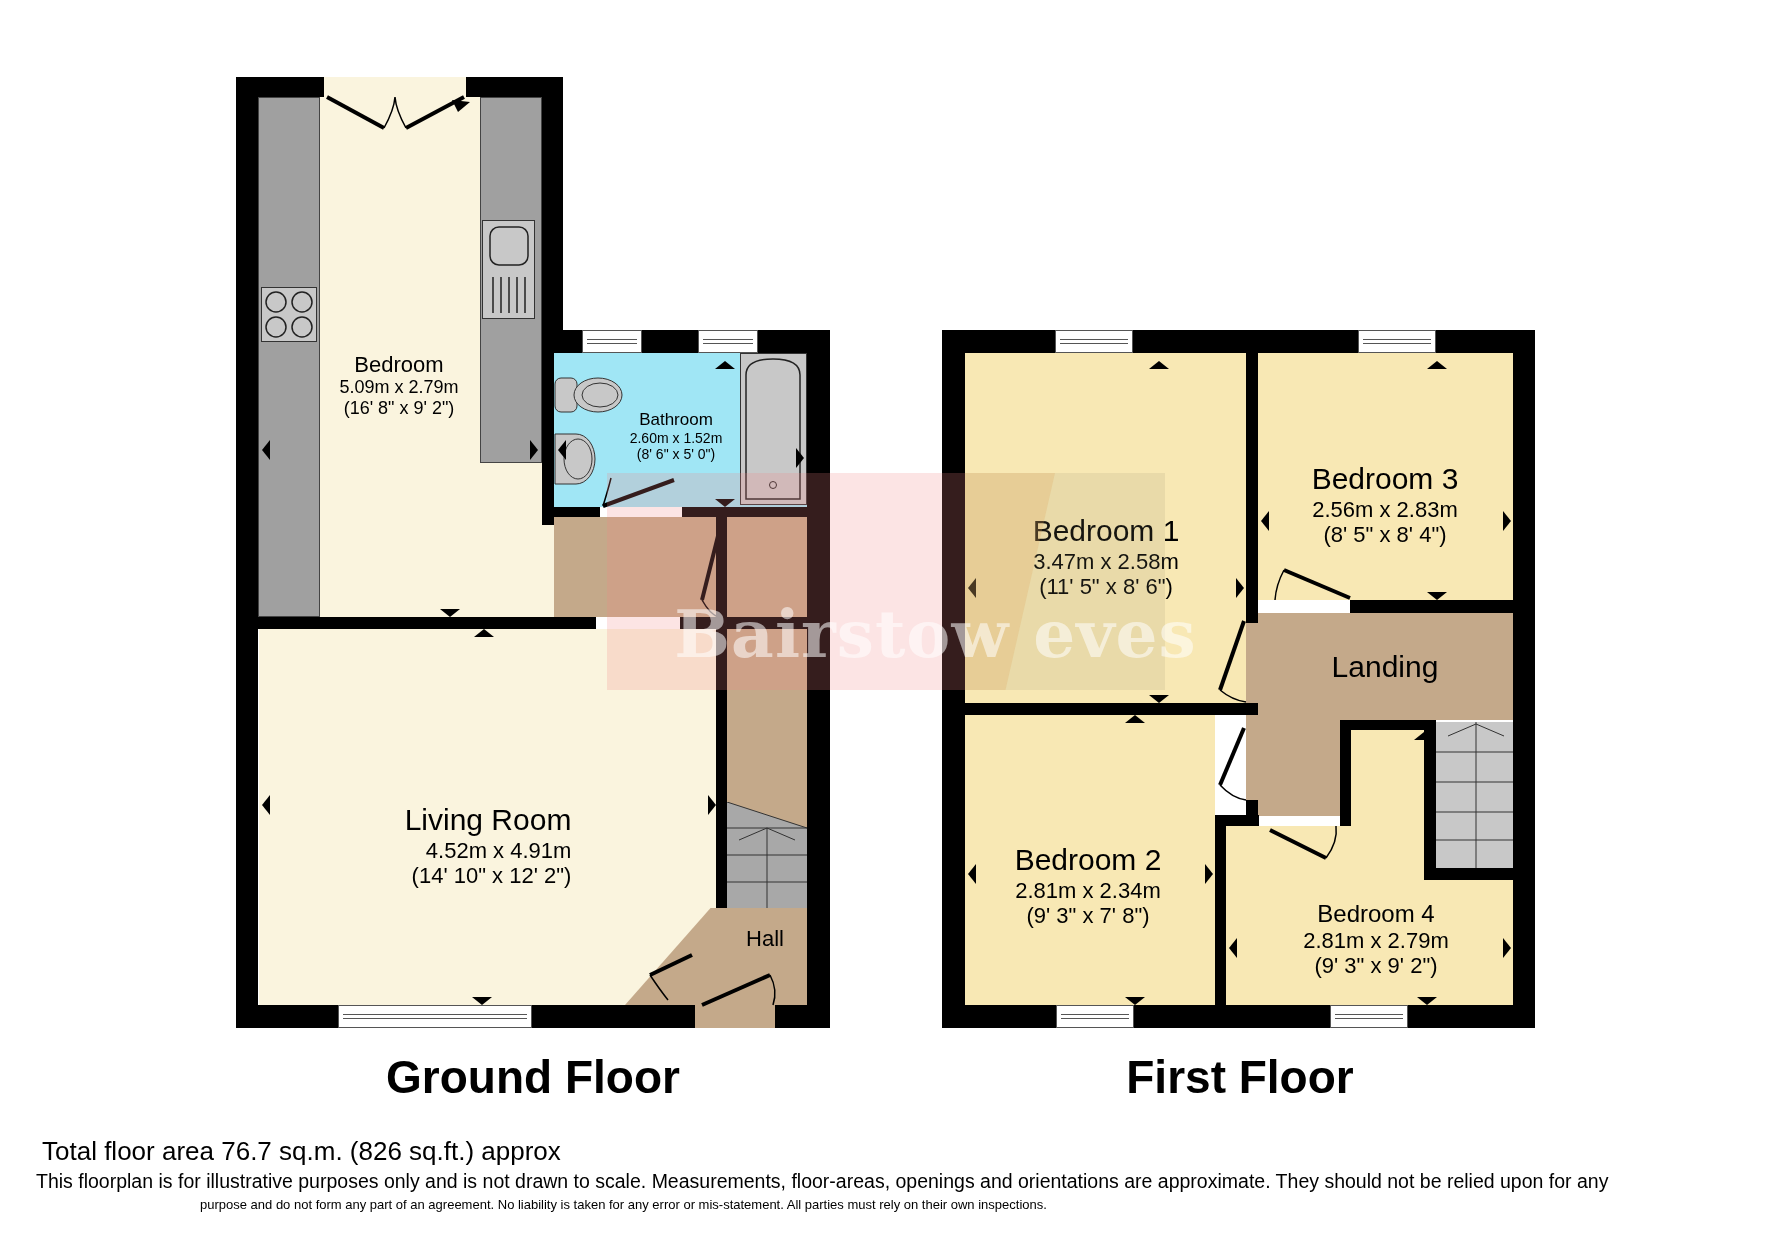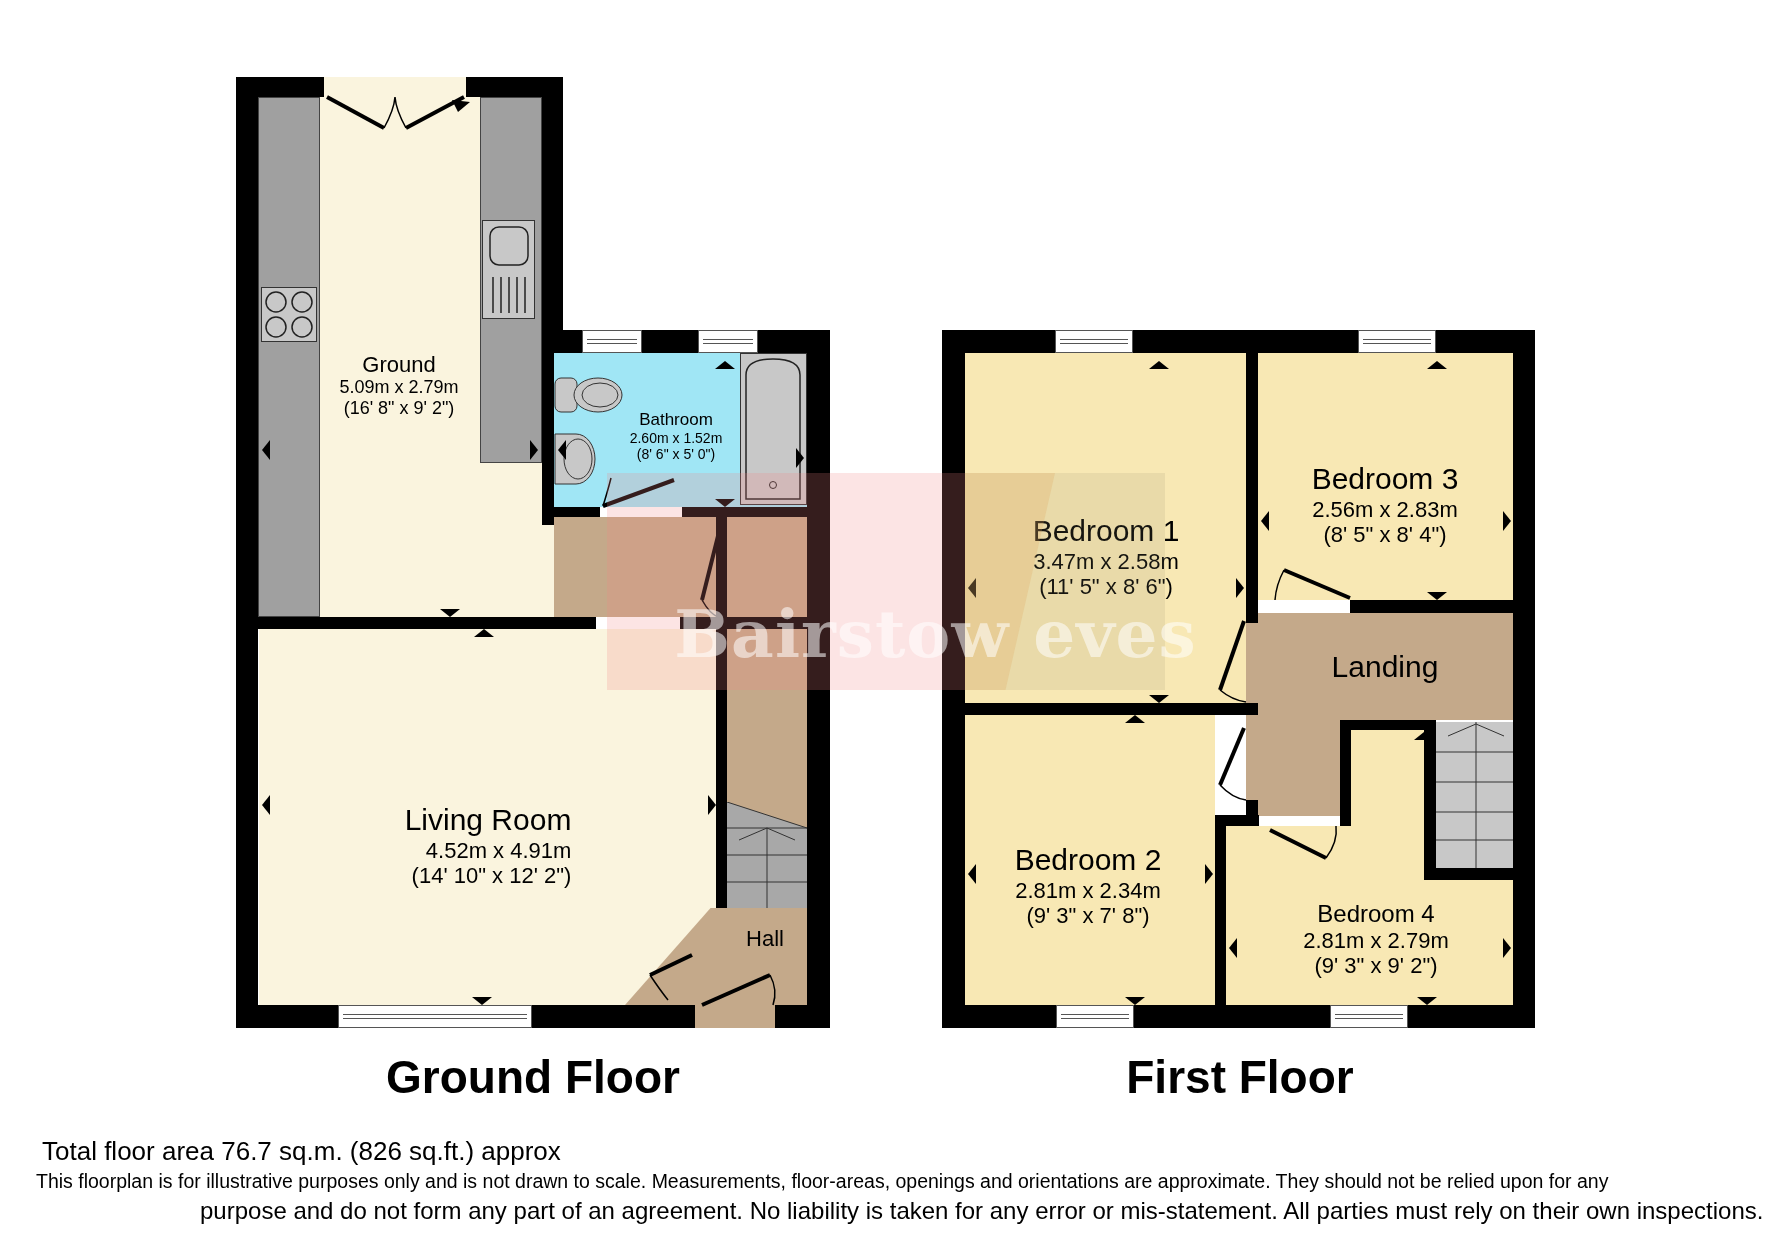"Ground" span.name { text: Ground -> Bedroom }
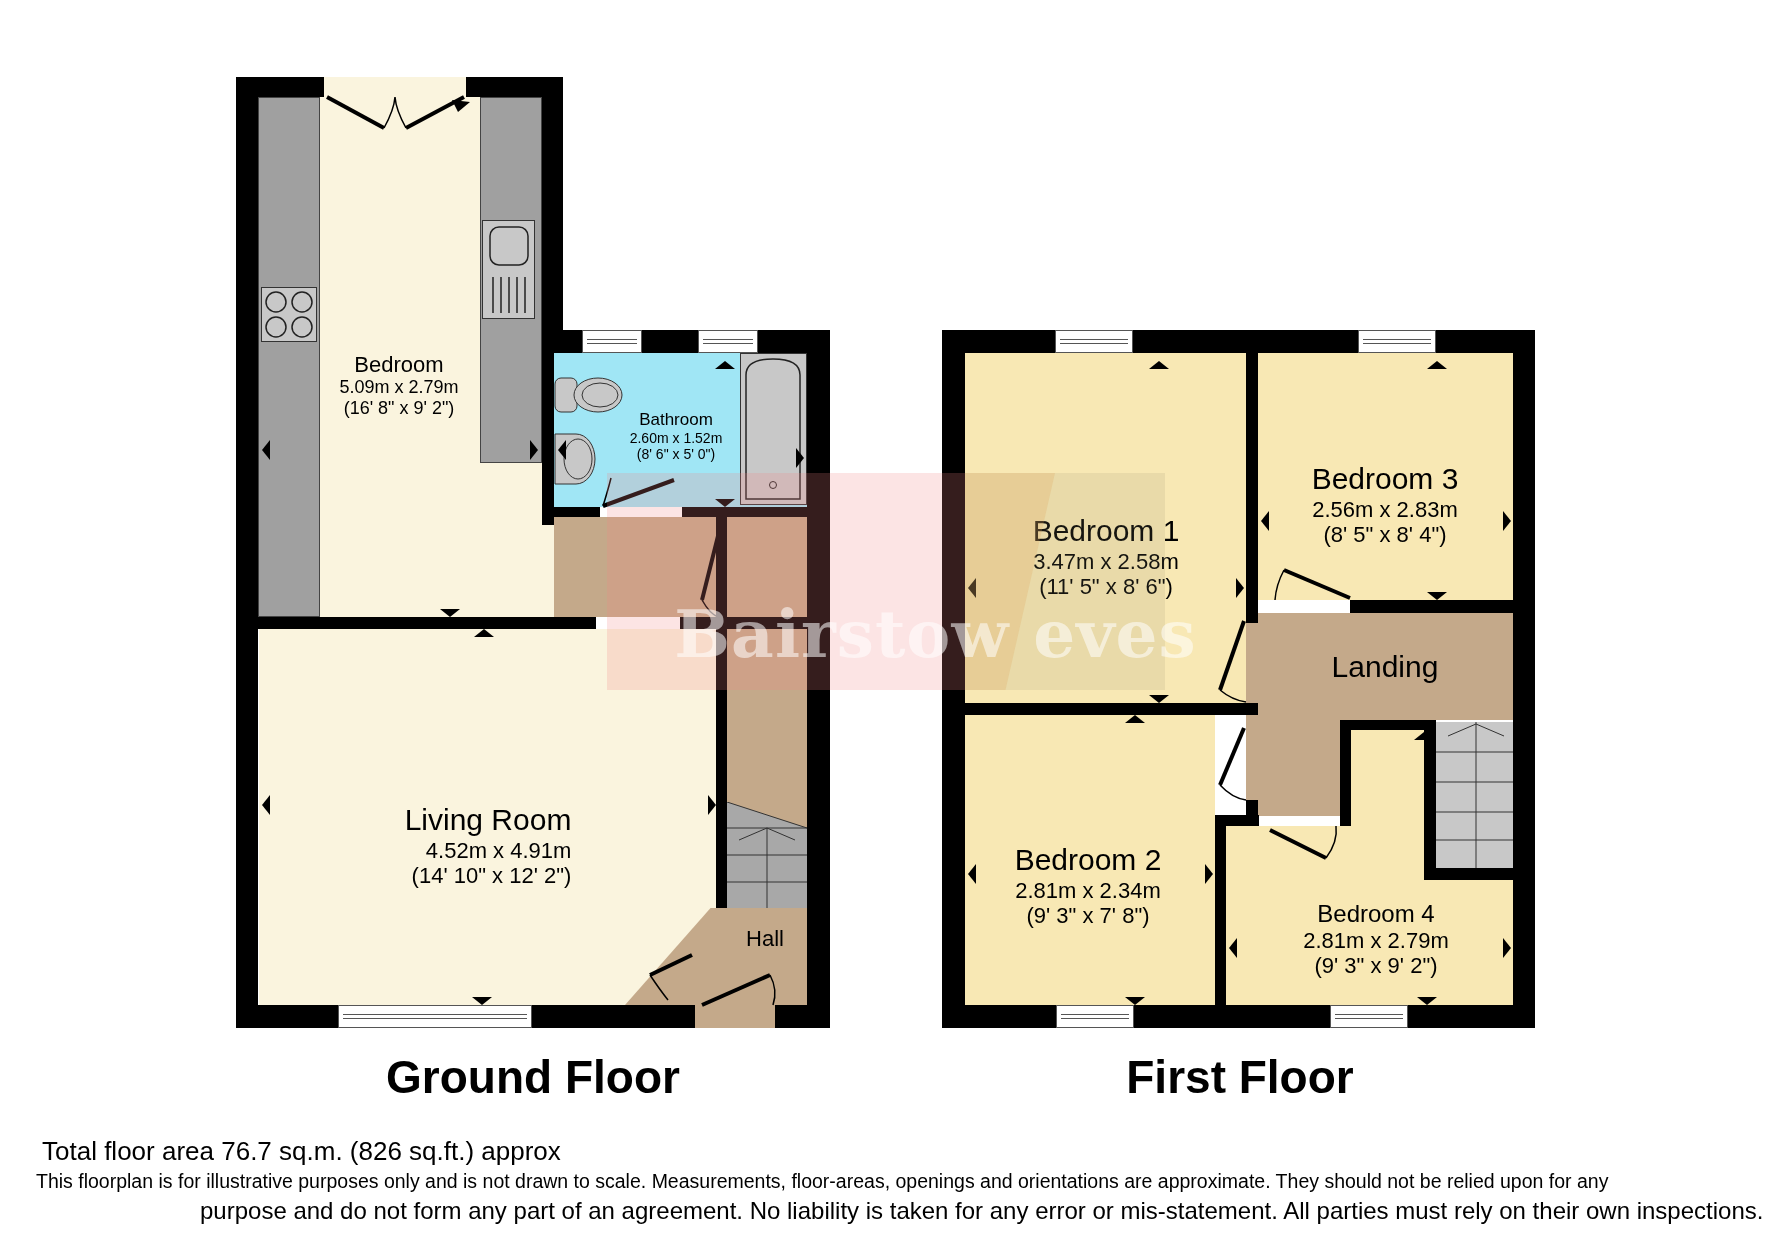"purpose and do not form" div.foot { font-size: 24px -> 13px }
